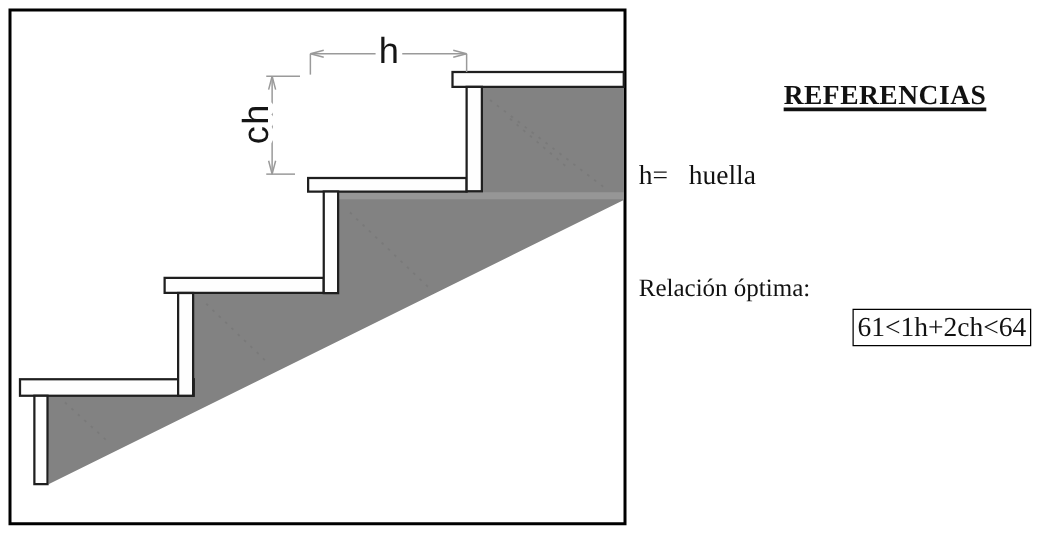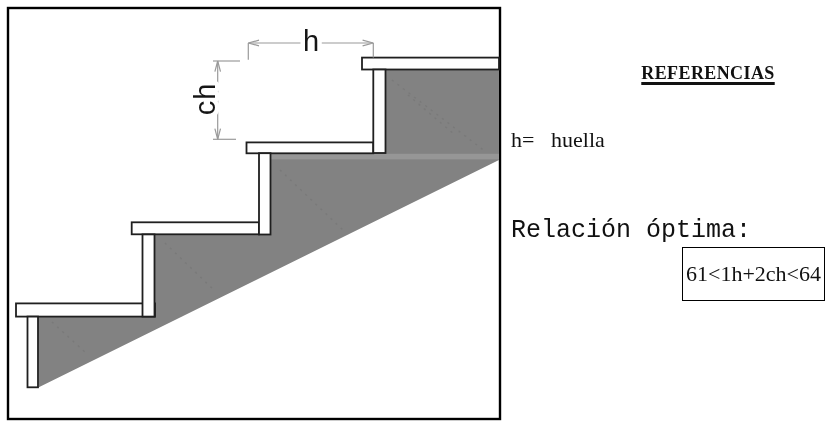"REFERENCIAS" .refs-title { font-size: 18px -> 22px }
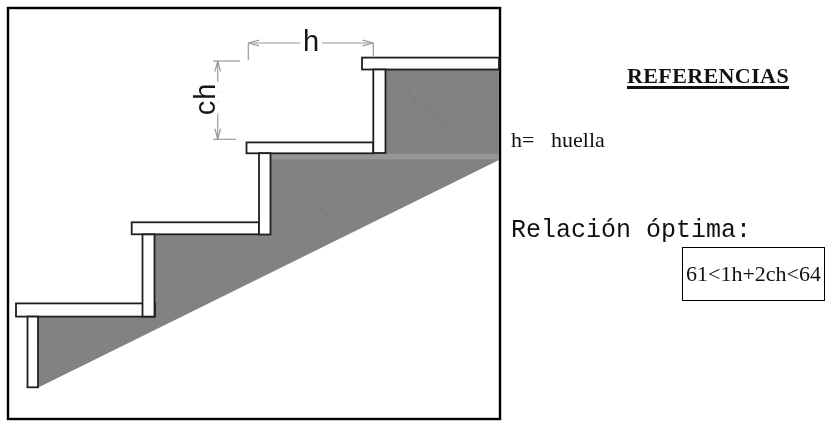"Relación óptima:" .relation-label { font-family: Liberation Mono, monospace -> none; font-size: 25px -> 20px }
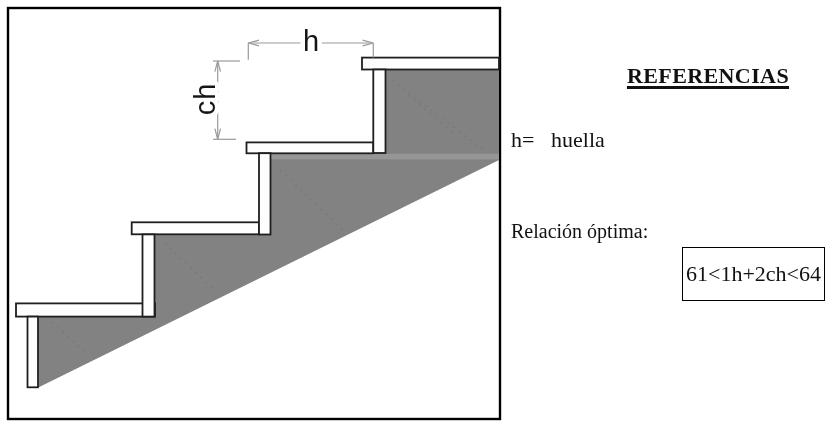"61<1h+2ch<64" .formula-box { padding: 12px 3px -> 0 3px }
